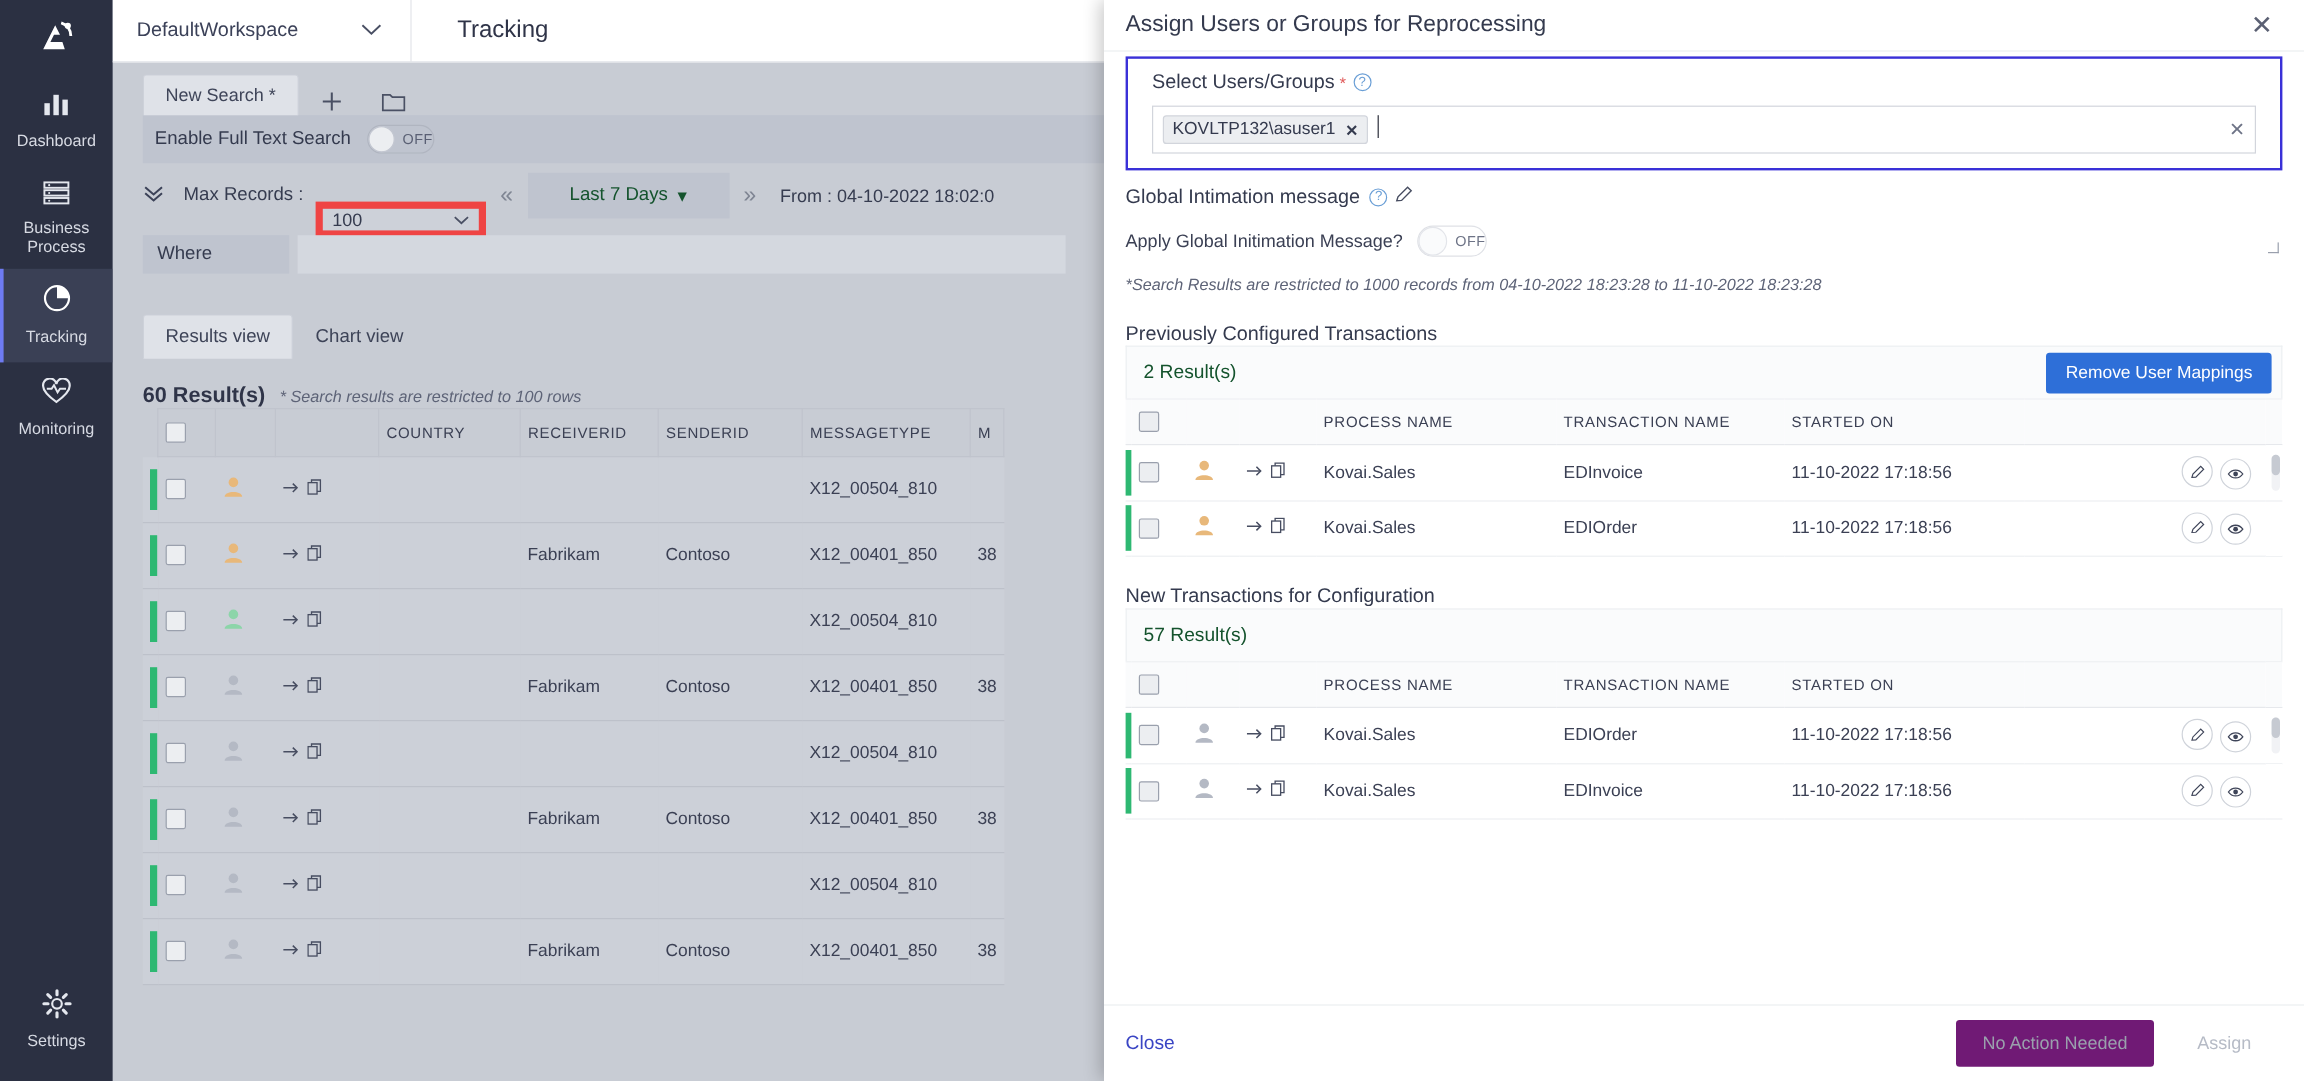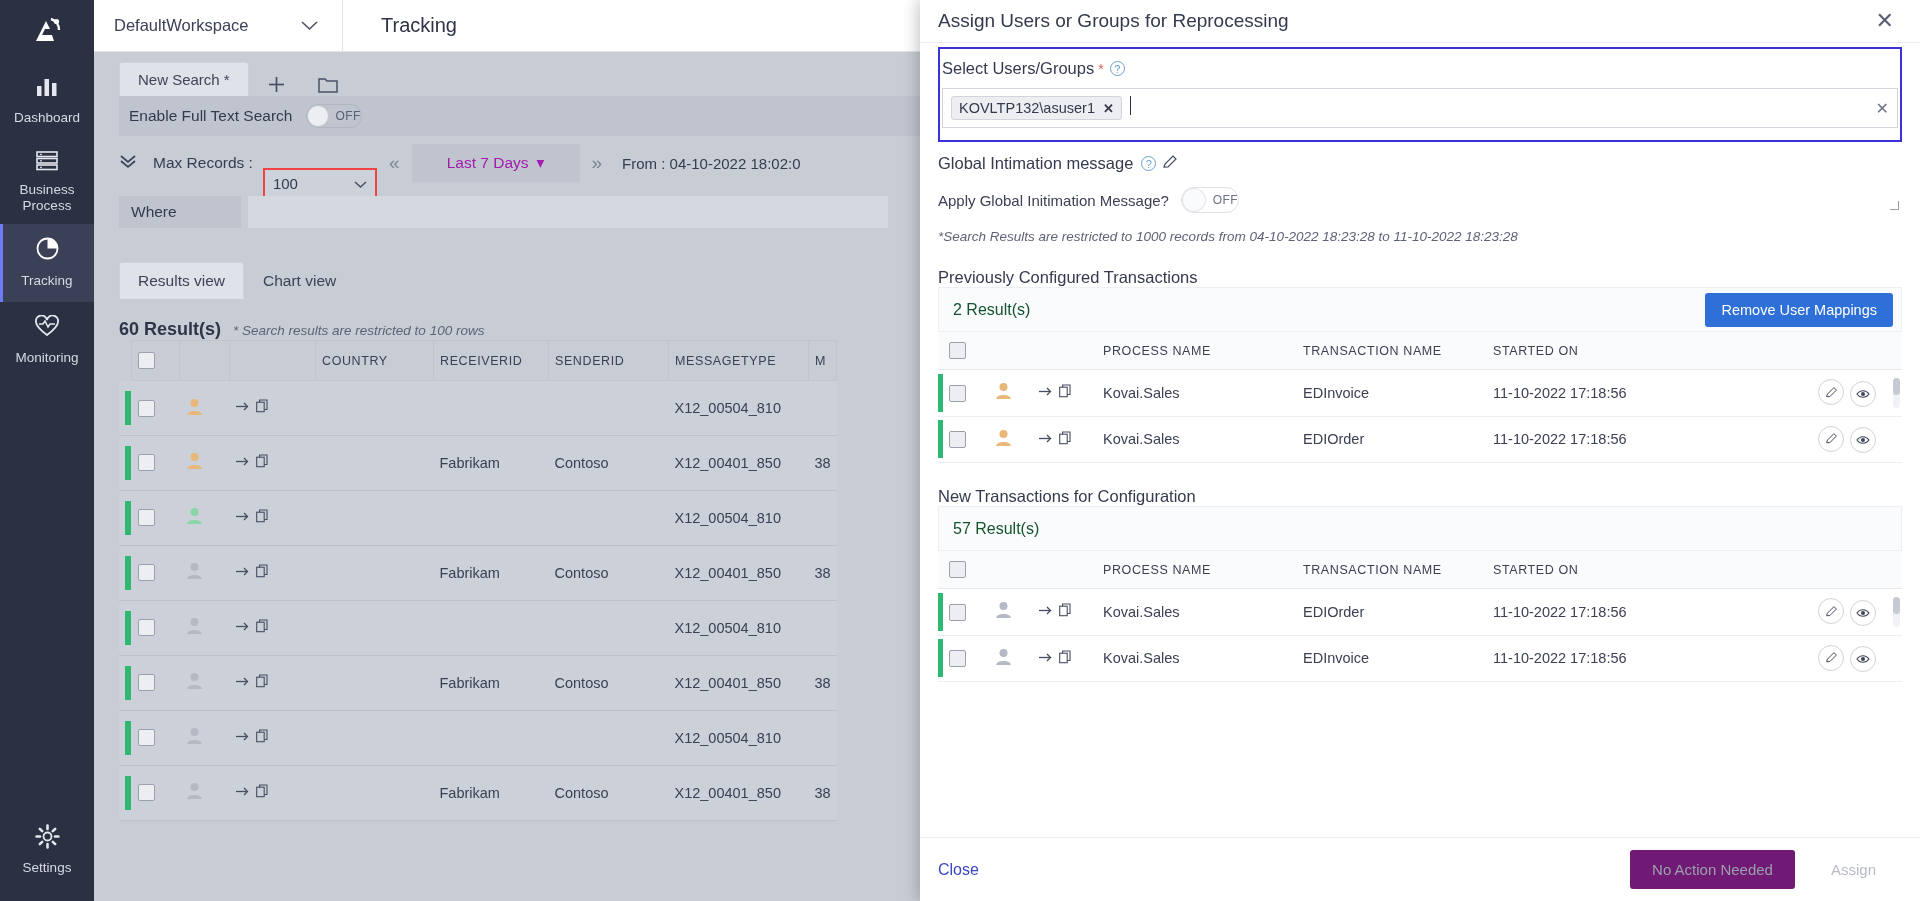"Select Users/Groups" .select-users-block { padding: 10px 2px 12px -> 10px 20px 12px }
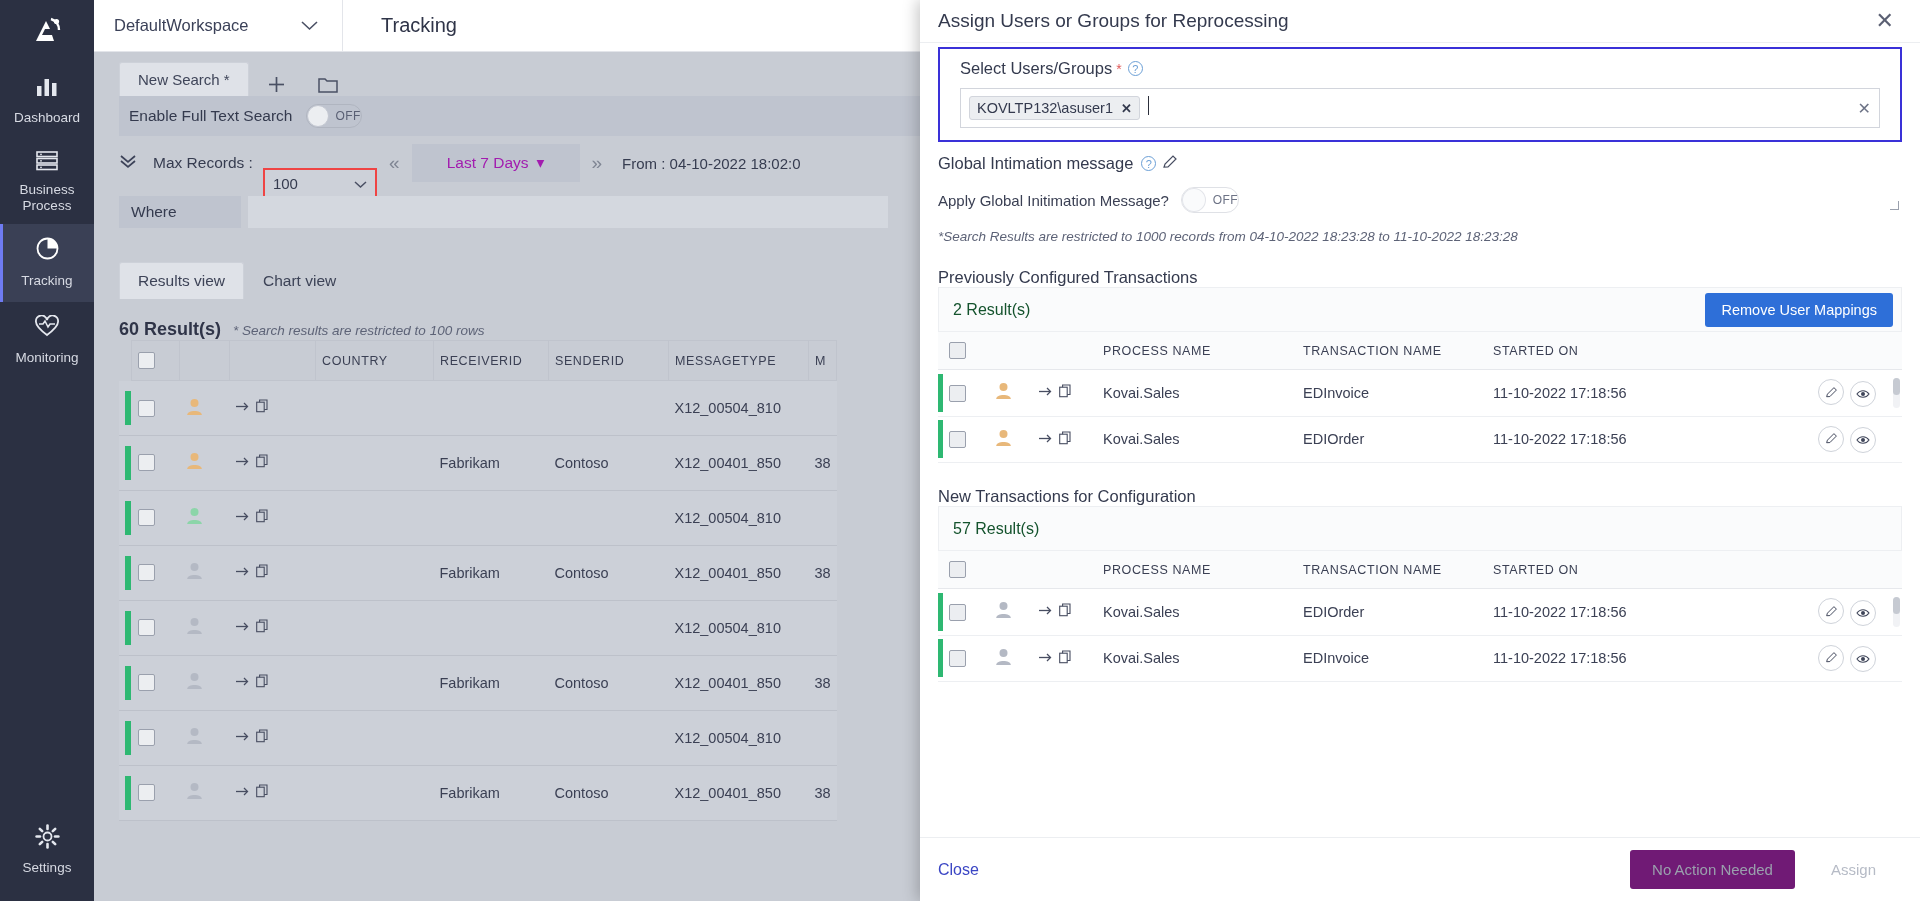"Last 7 Days" .range-btn { color: #a21caf -> #14532d }
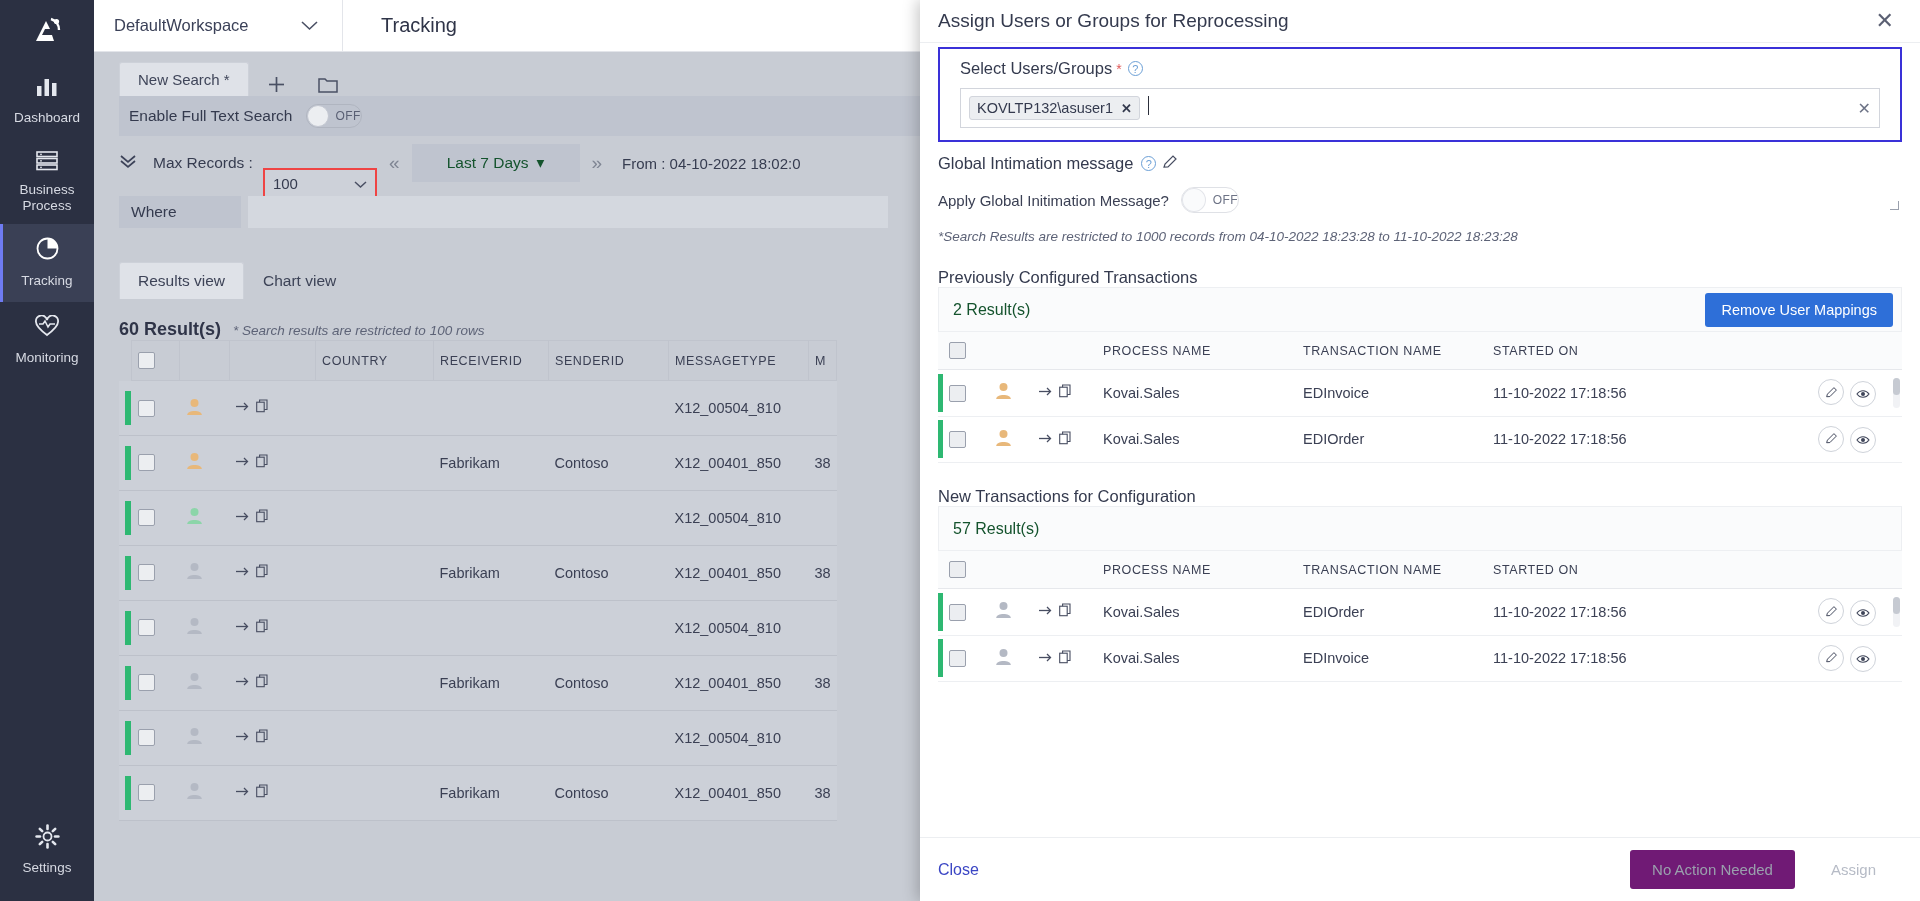"100" .select-box { border: 2px solid #ef4444 -> 6px solid #ef4444; width: 114px -> 142px }
